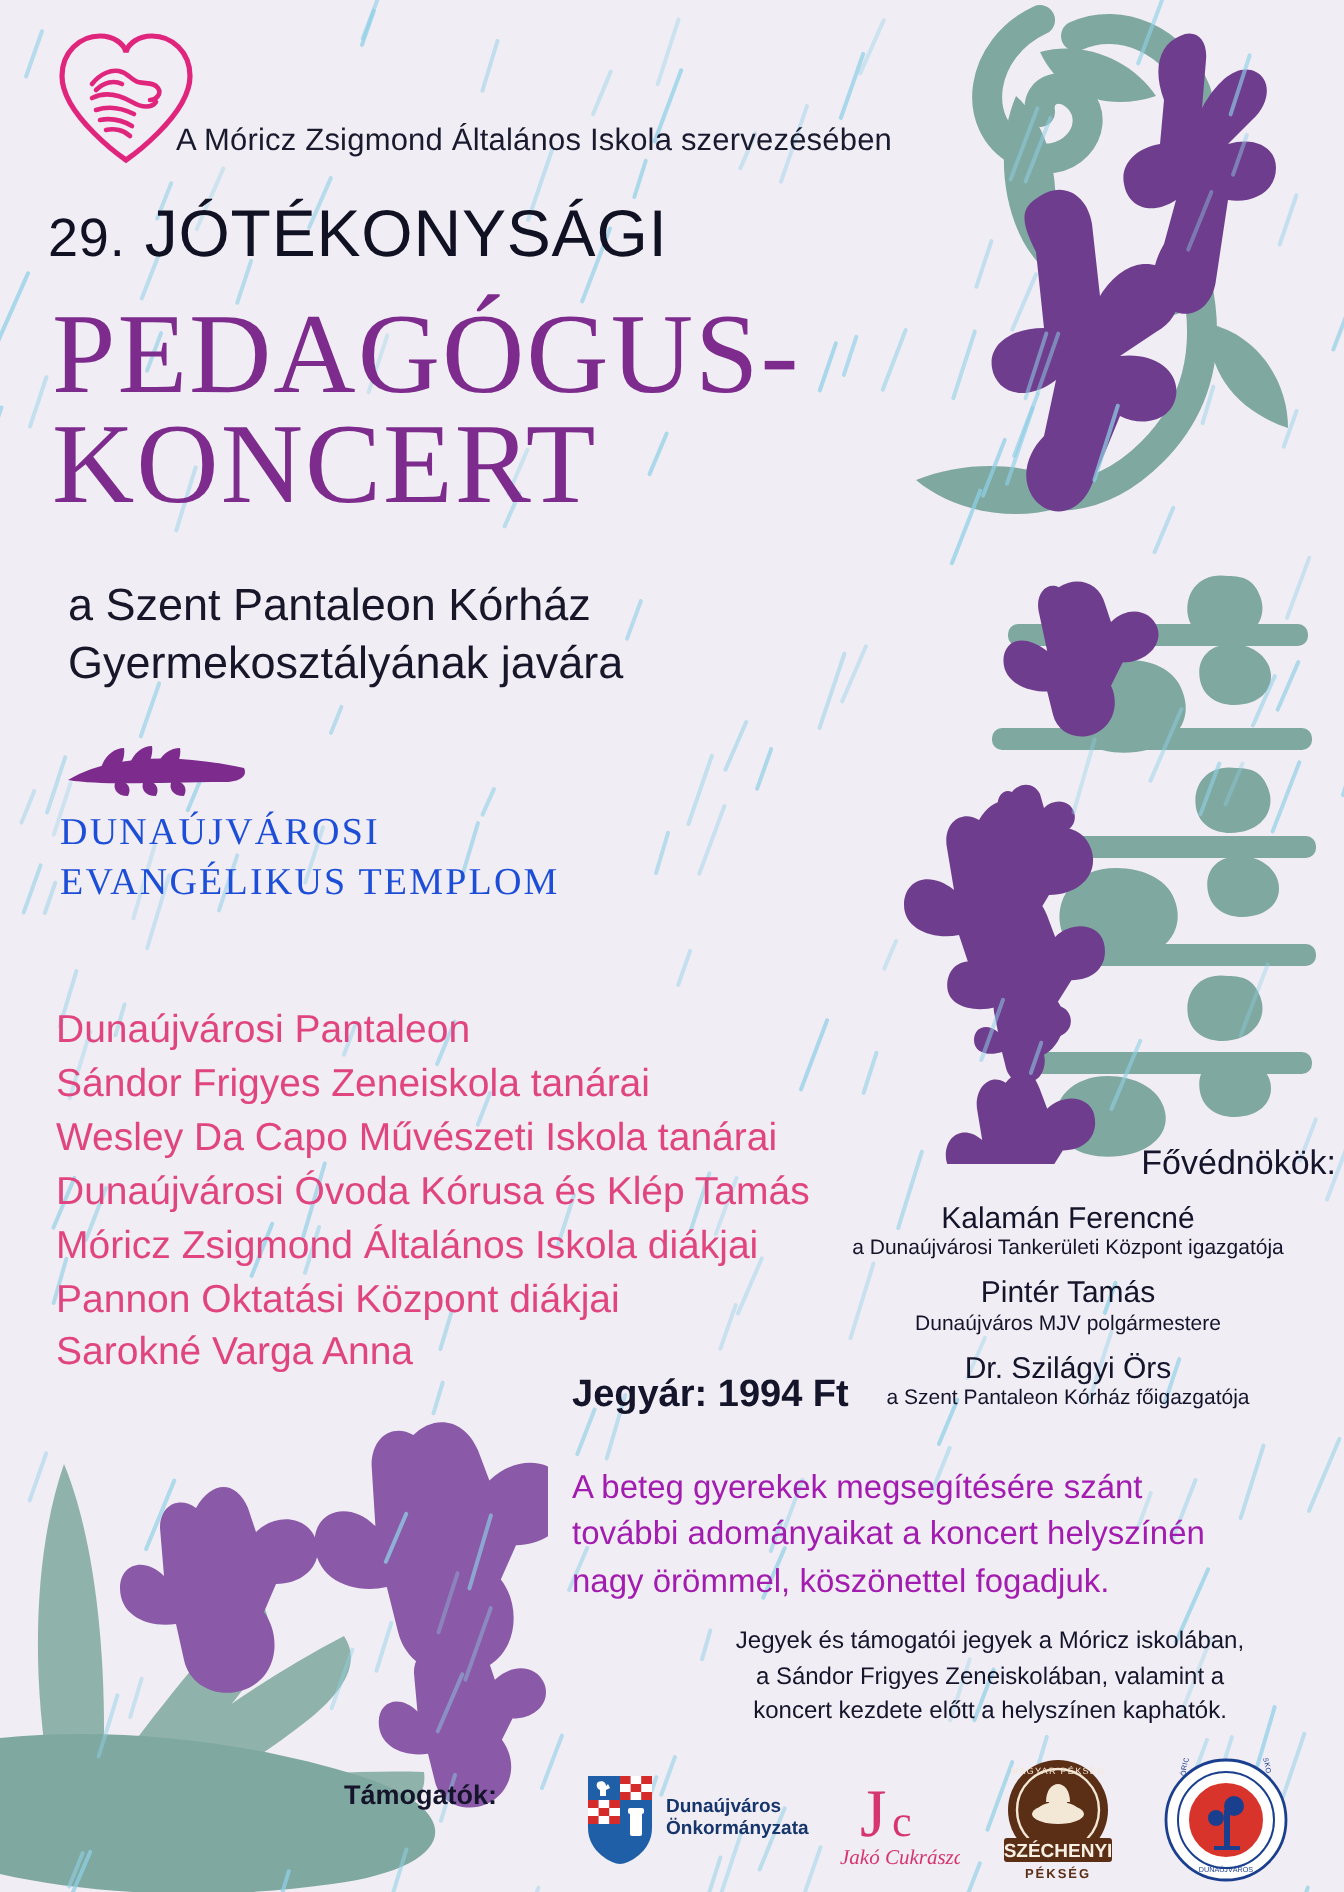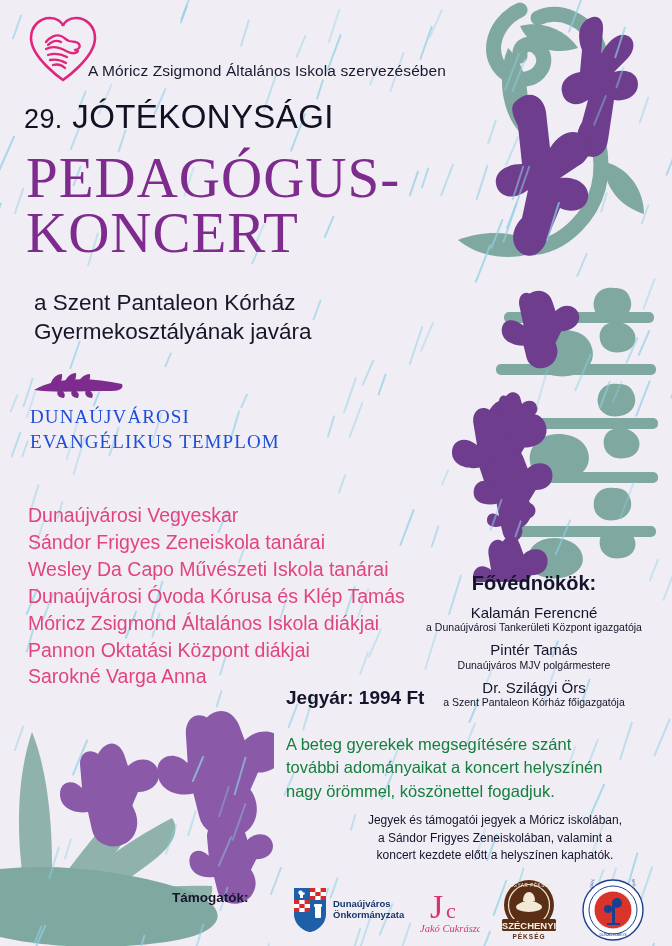"Dunaújvárosi Vegyeskar" div { text: Vegyeskar -> Pantaleon }
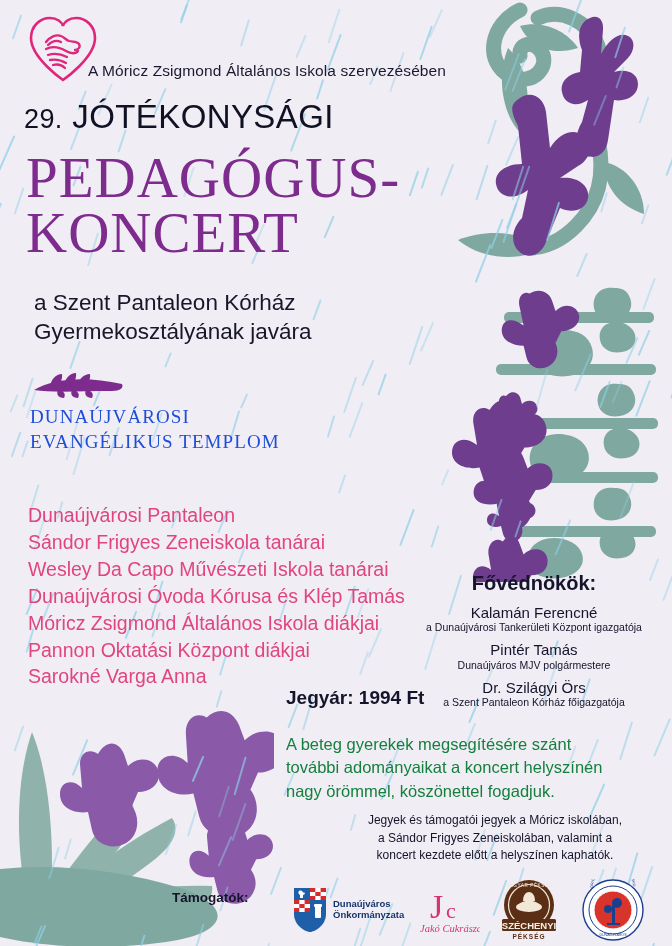"Fővédnökök:" #patrons .ph { font-size: 20px -> 17px; font-weight: bold -> normal; text-align: none -> right }
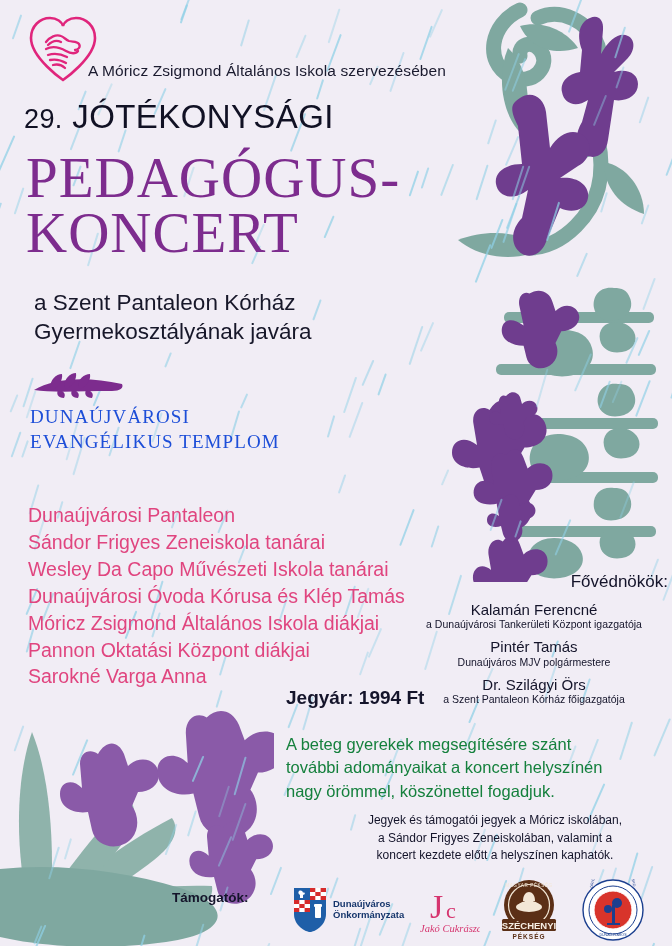"A beteg gyerekek megsegítésére szánt" #donate { color: #15803d -> #a21caf }
